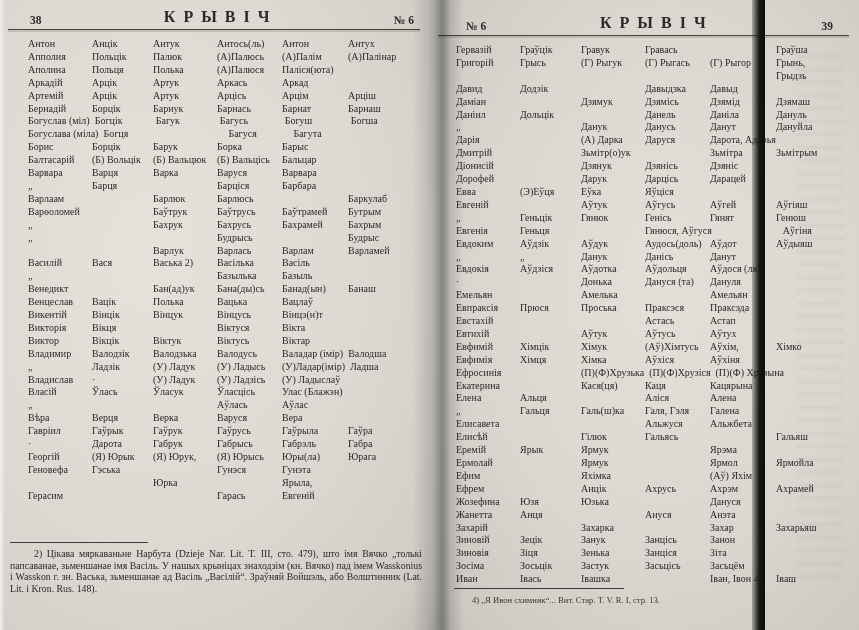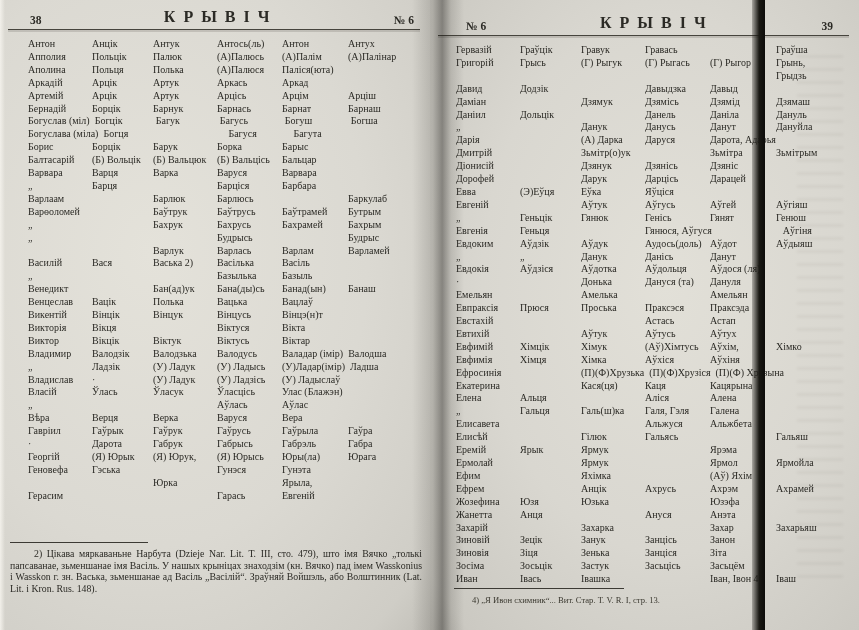"Юзэфа" span.cell { text: Юзэфа -> Дануся }
